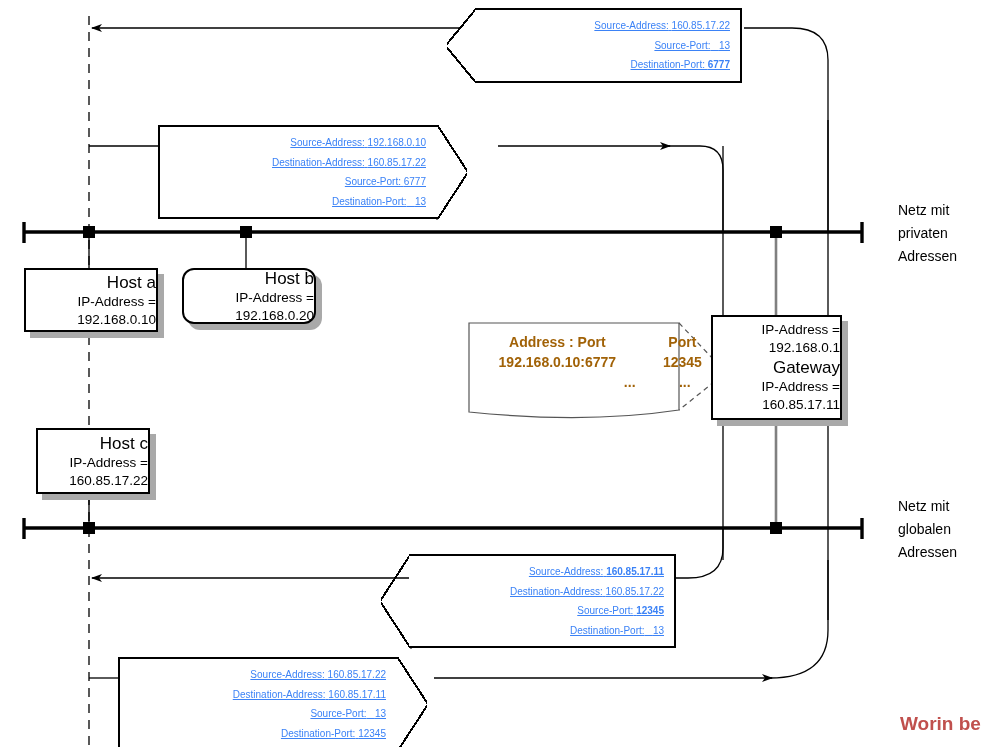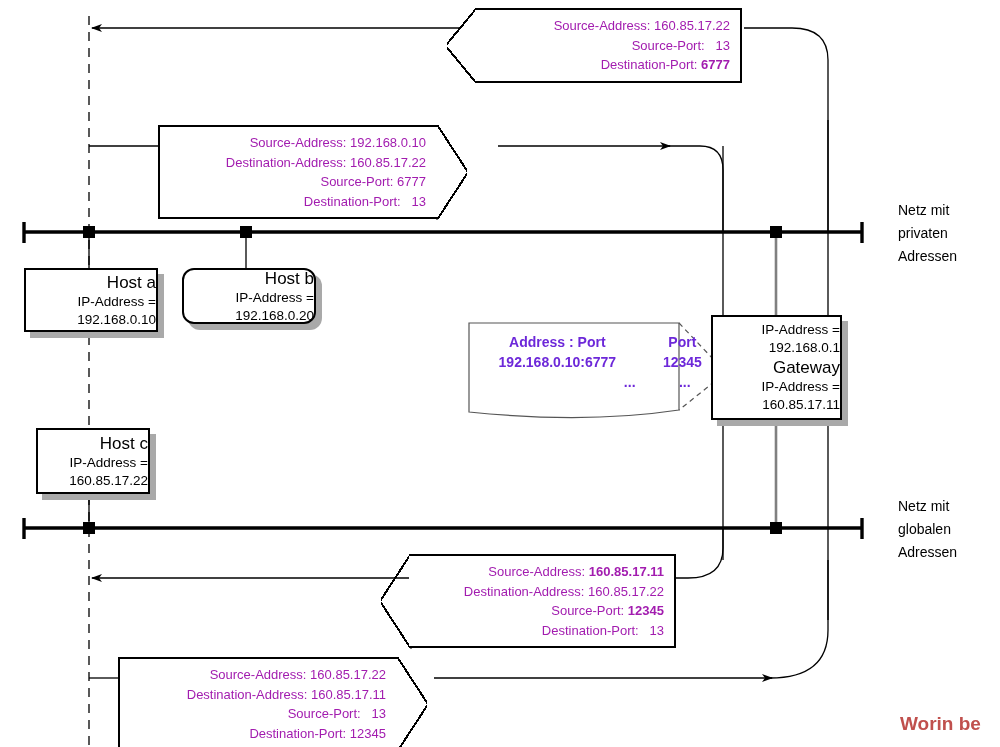"Source-Address: 160.85.17.22" .pkt { color: #a21caf -> #3b82f6; font-size: 13px -> 10px; text-decoration: none -> underline }
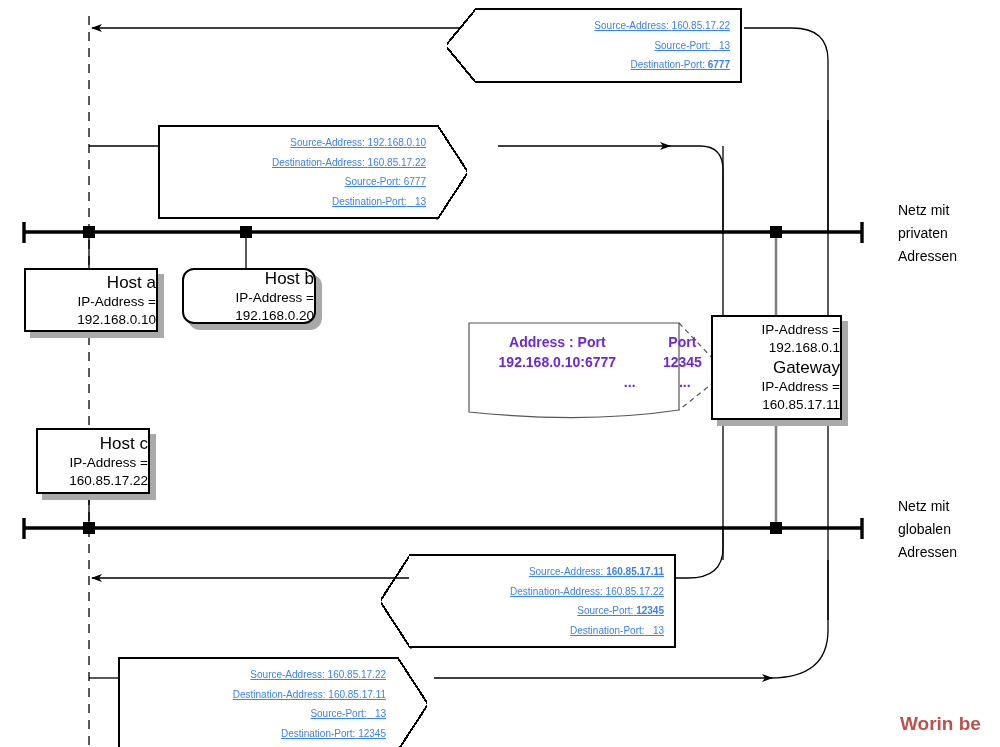"Address : Port" #nat-table { color: #6d28d9 -> #a16207 }
